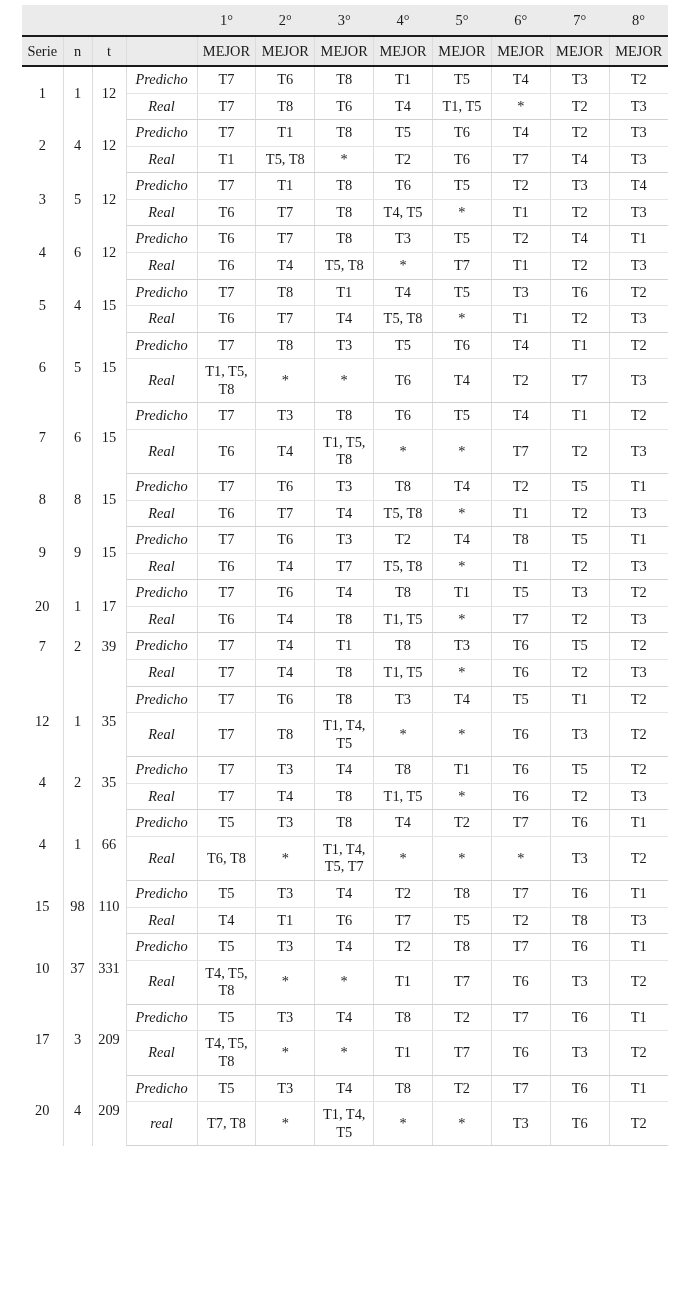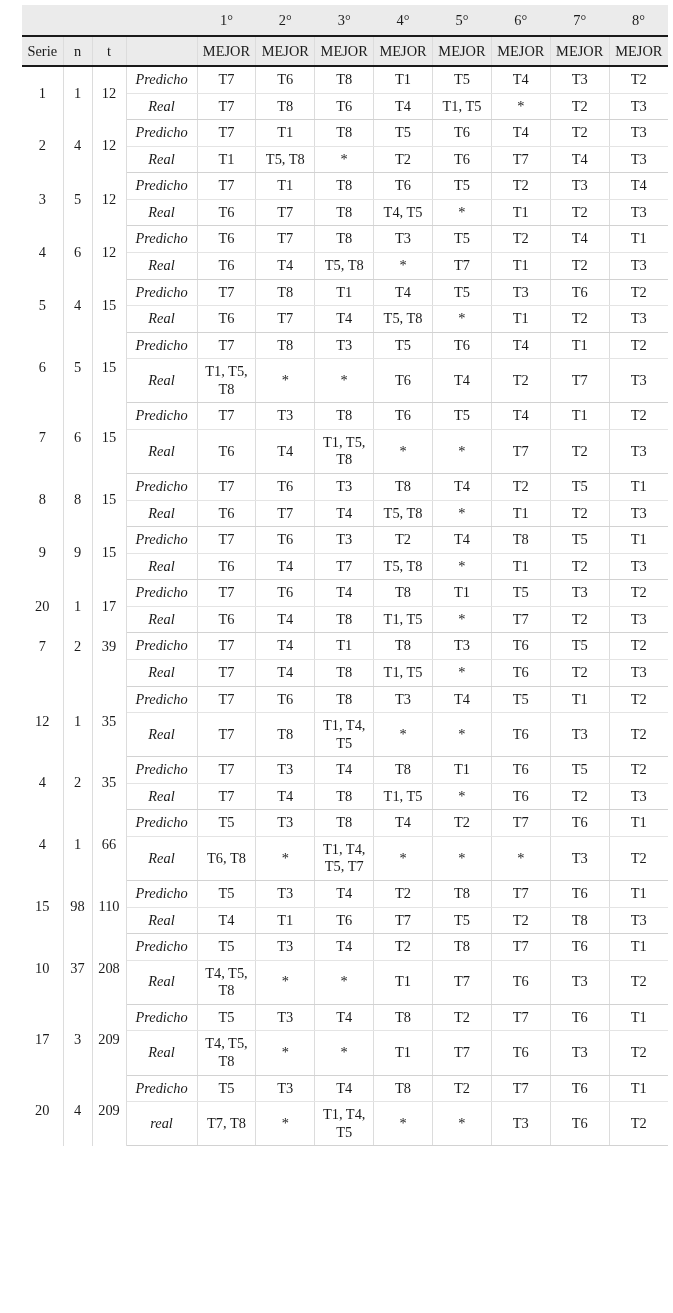"208" td.meta { text: 208 -> 331 }
